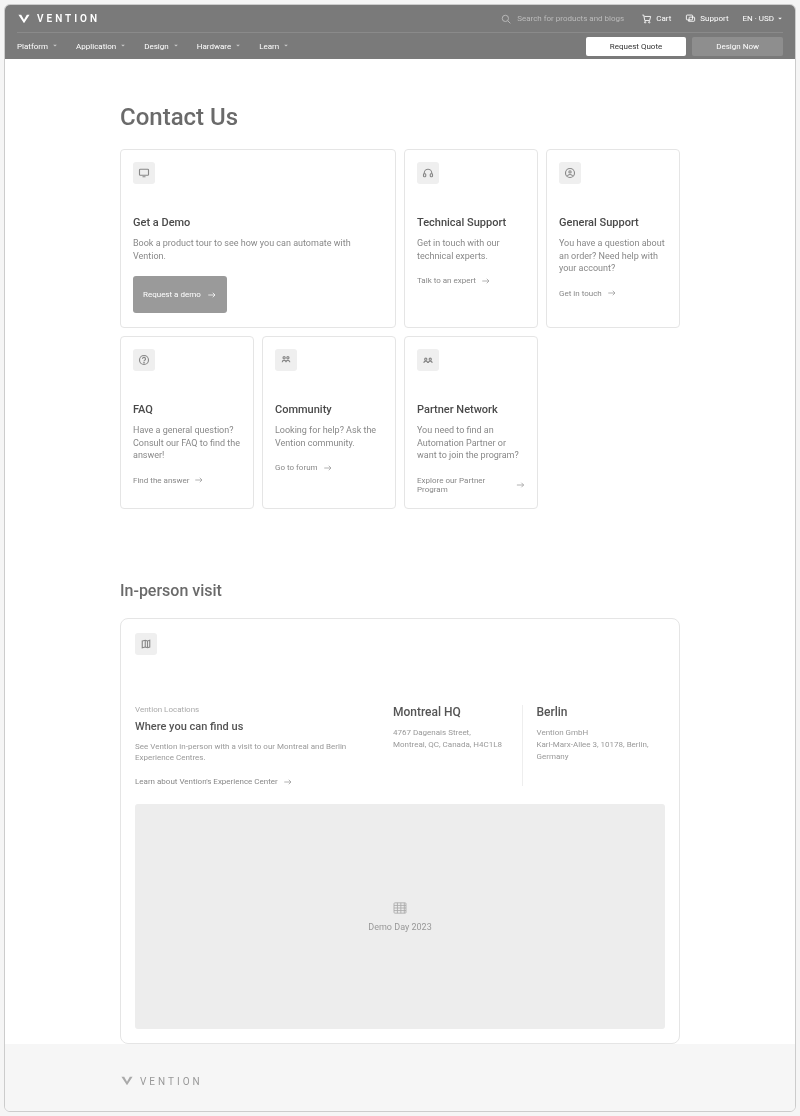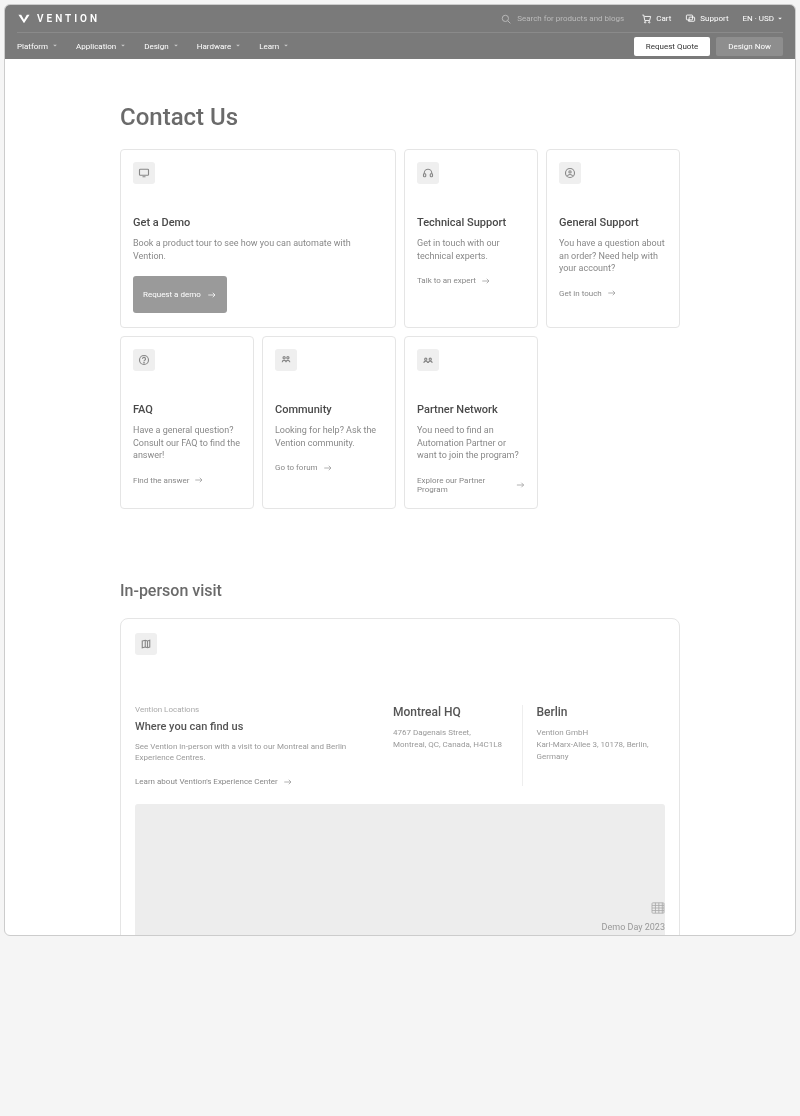"VENTION" .frame { height: 932px -> 1108px }
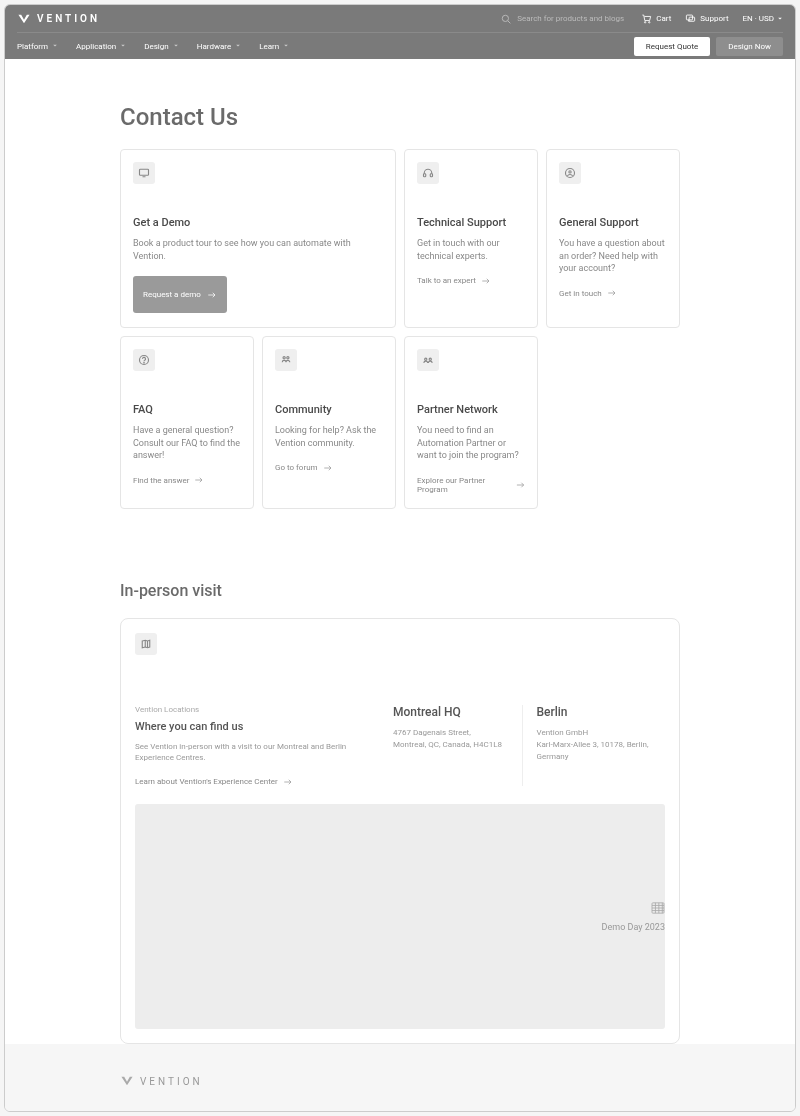"Request Quote" .btn { padding: 5px 12px -> 5px 24px }
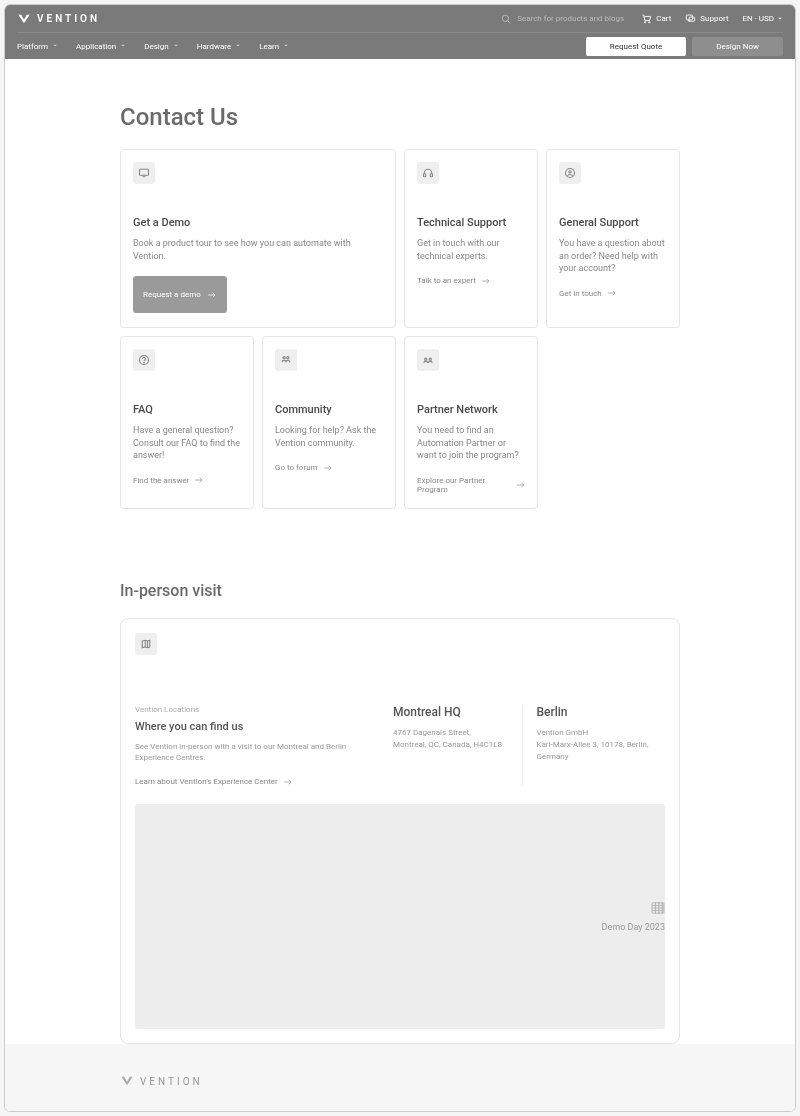"Demo Day 2023" .media { align-items: flex-end -> center }
